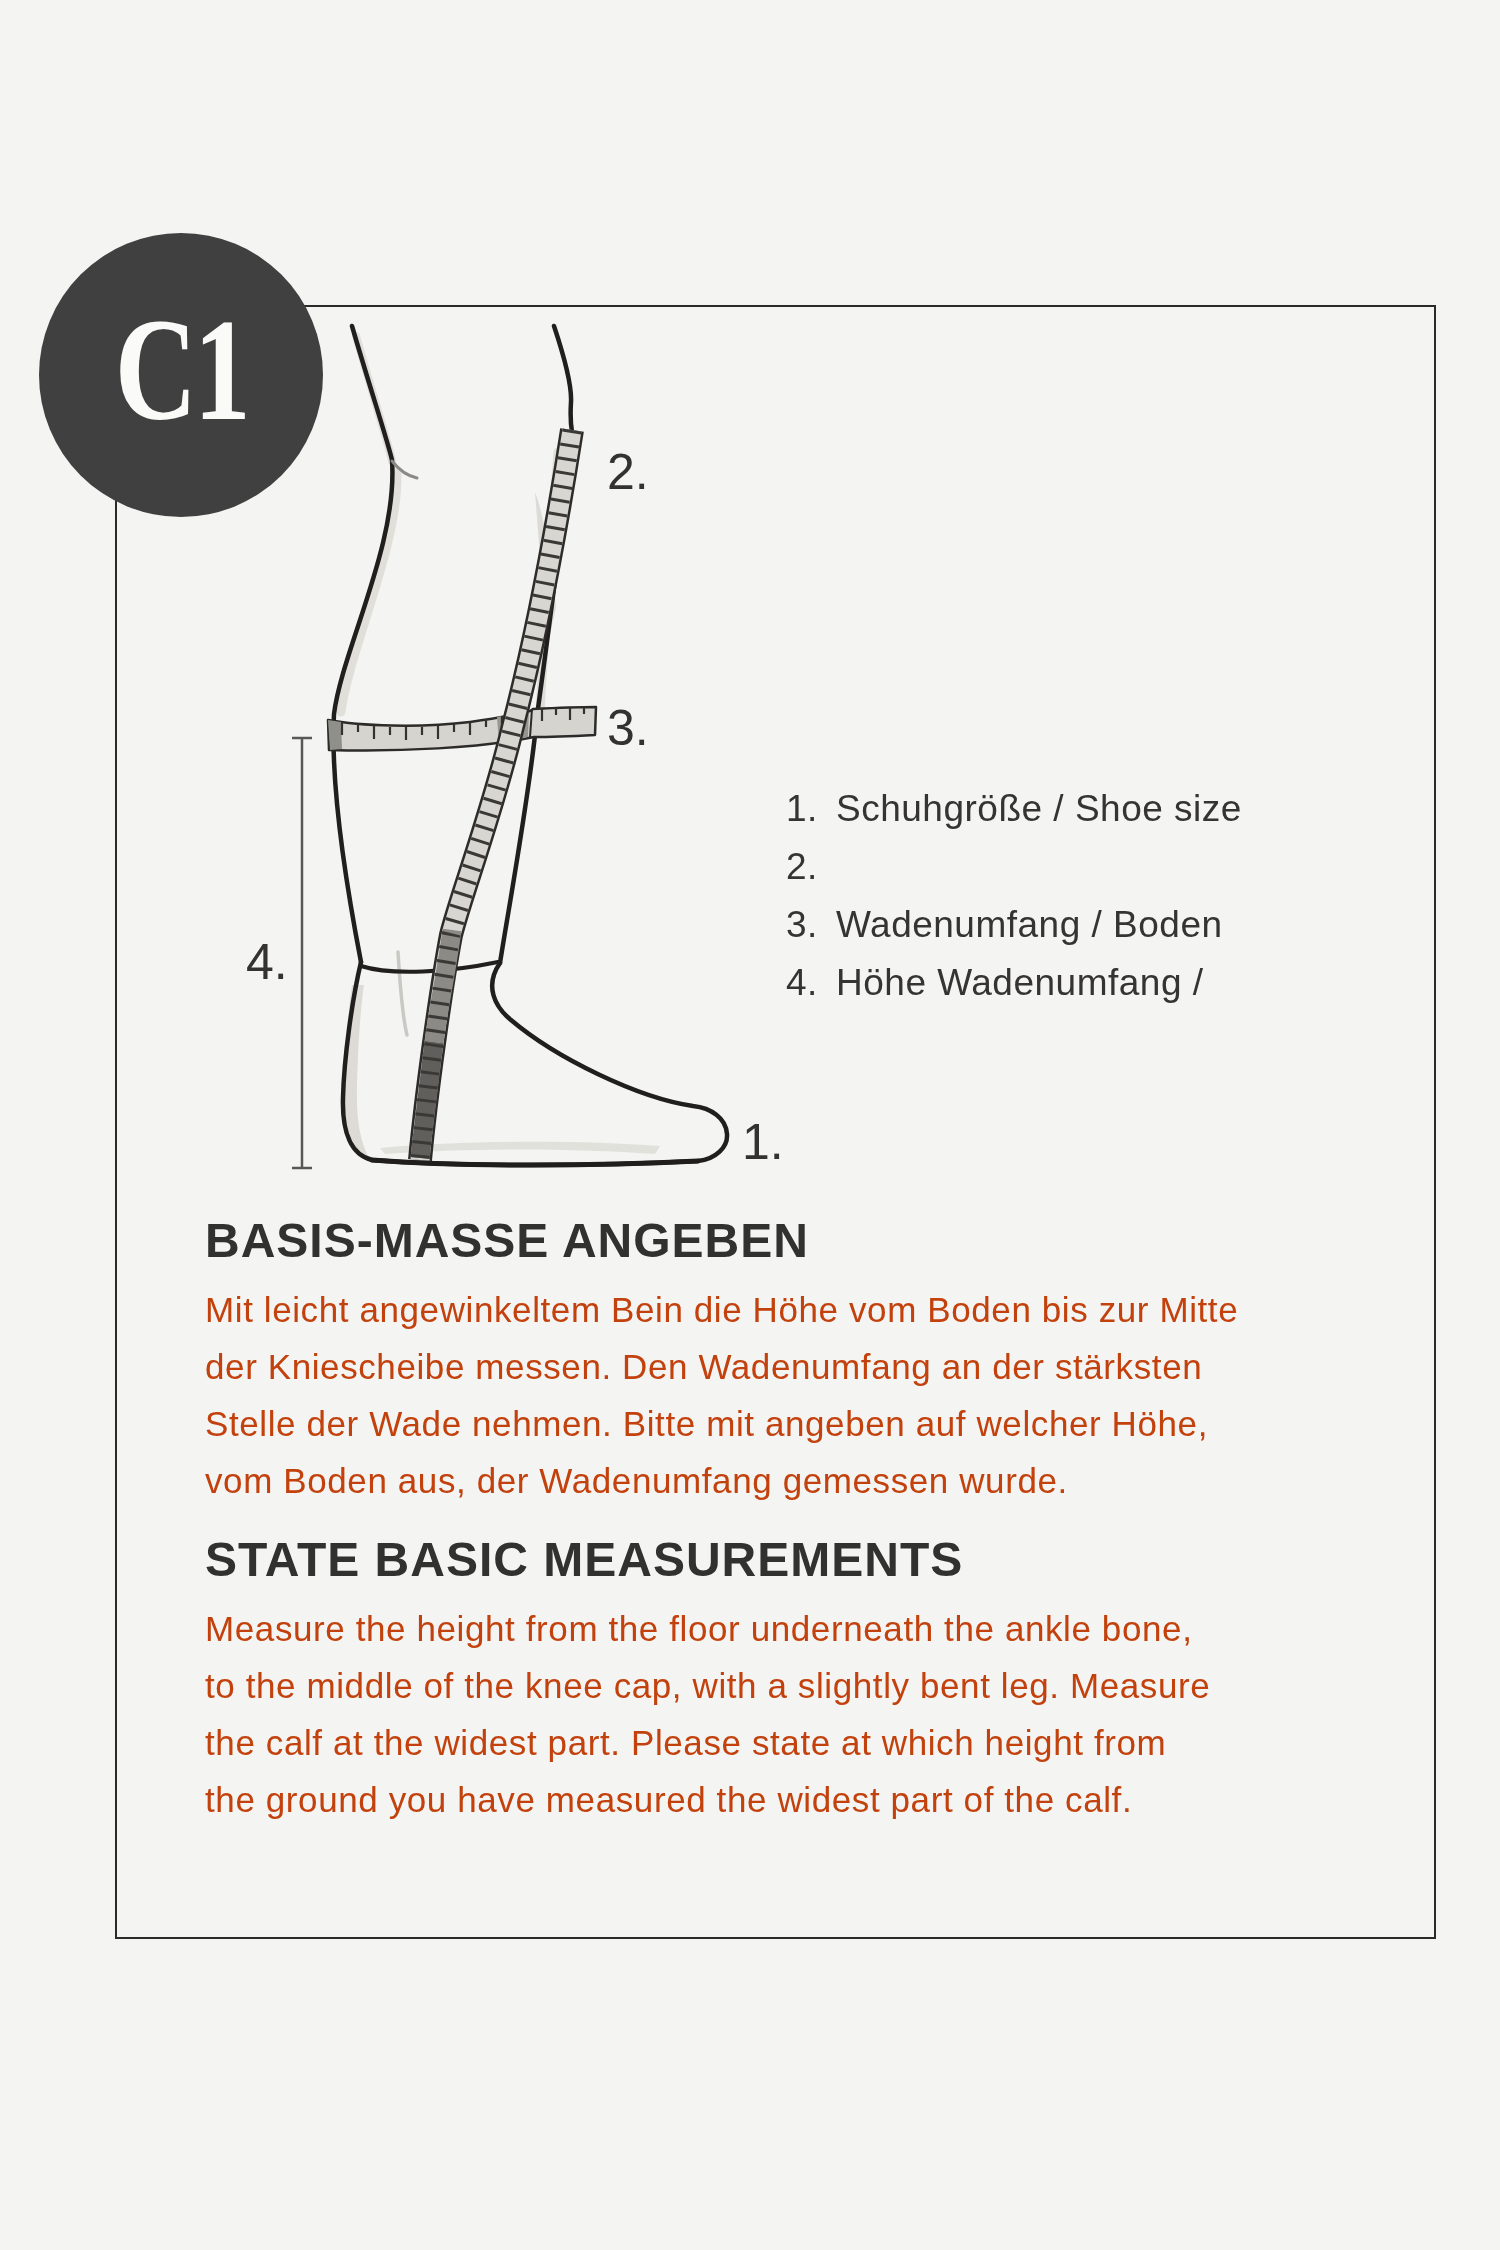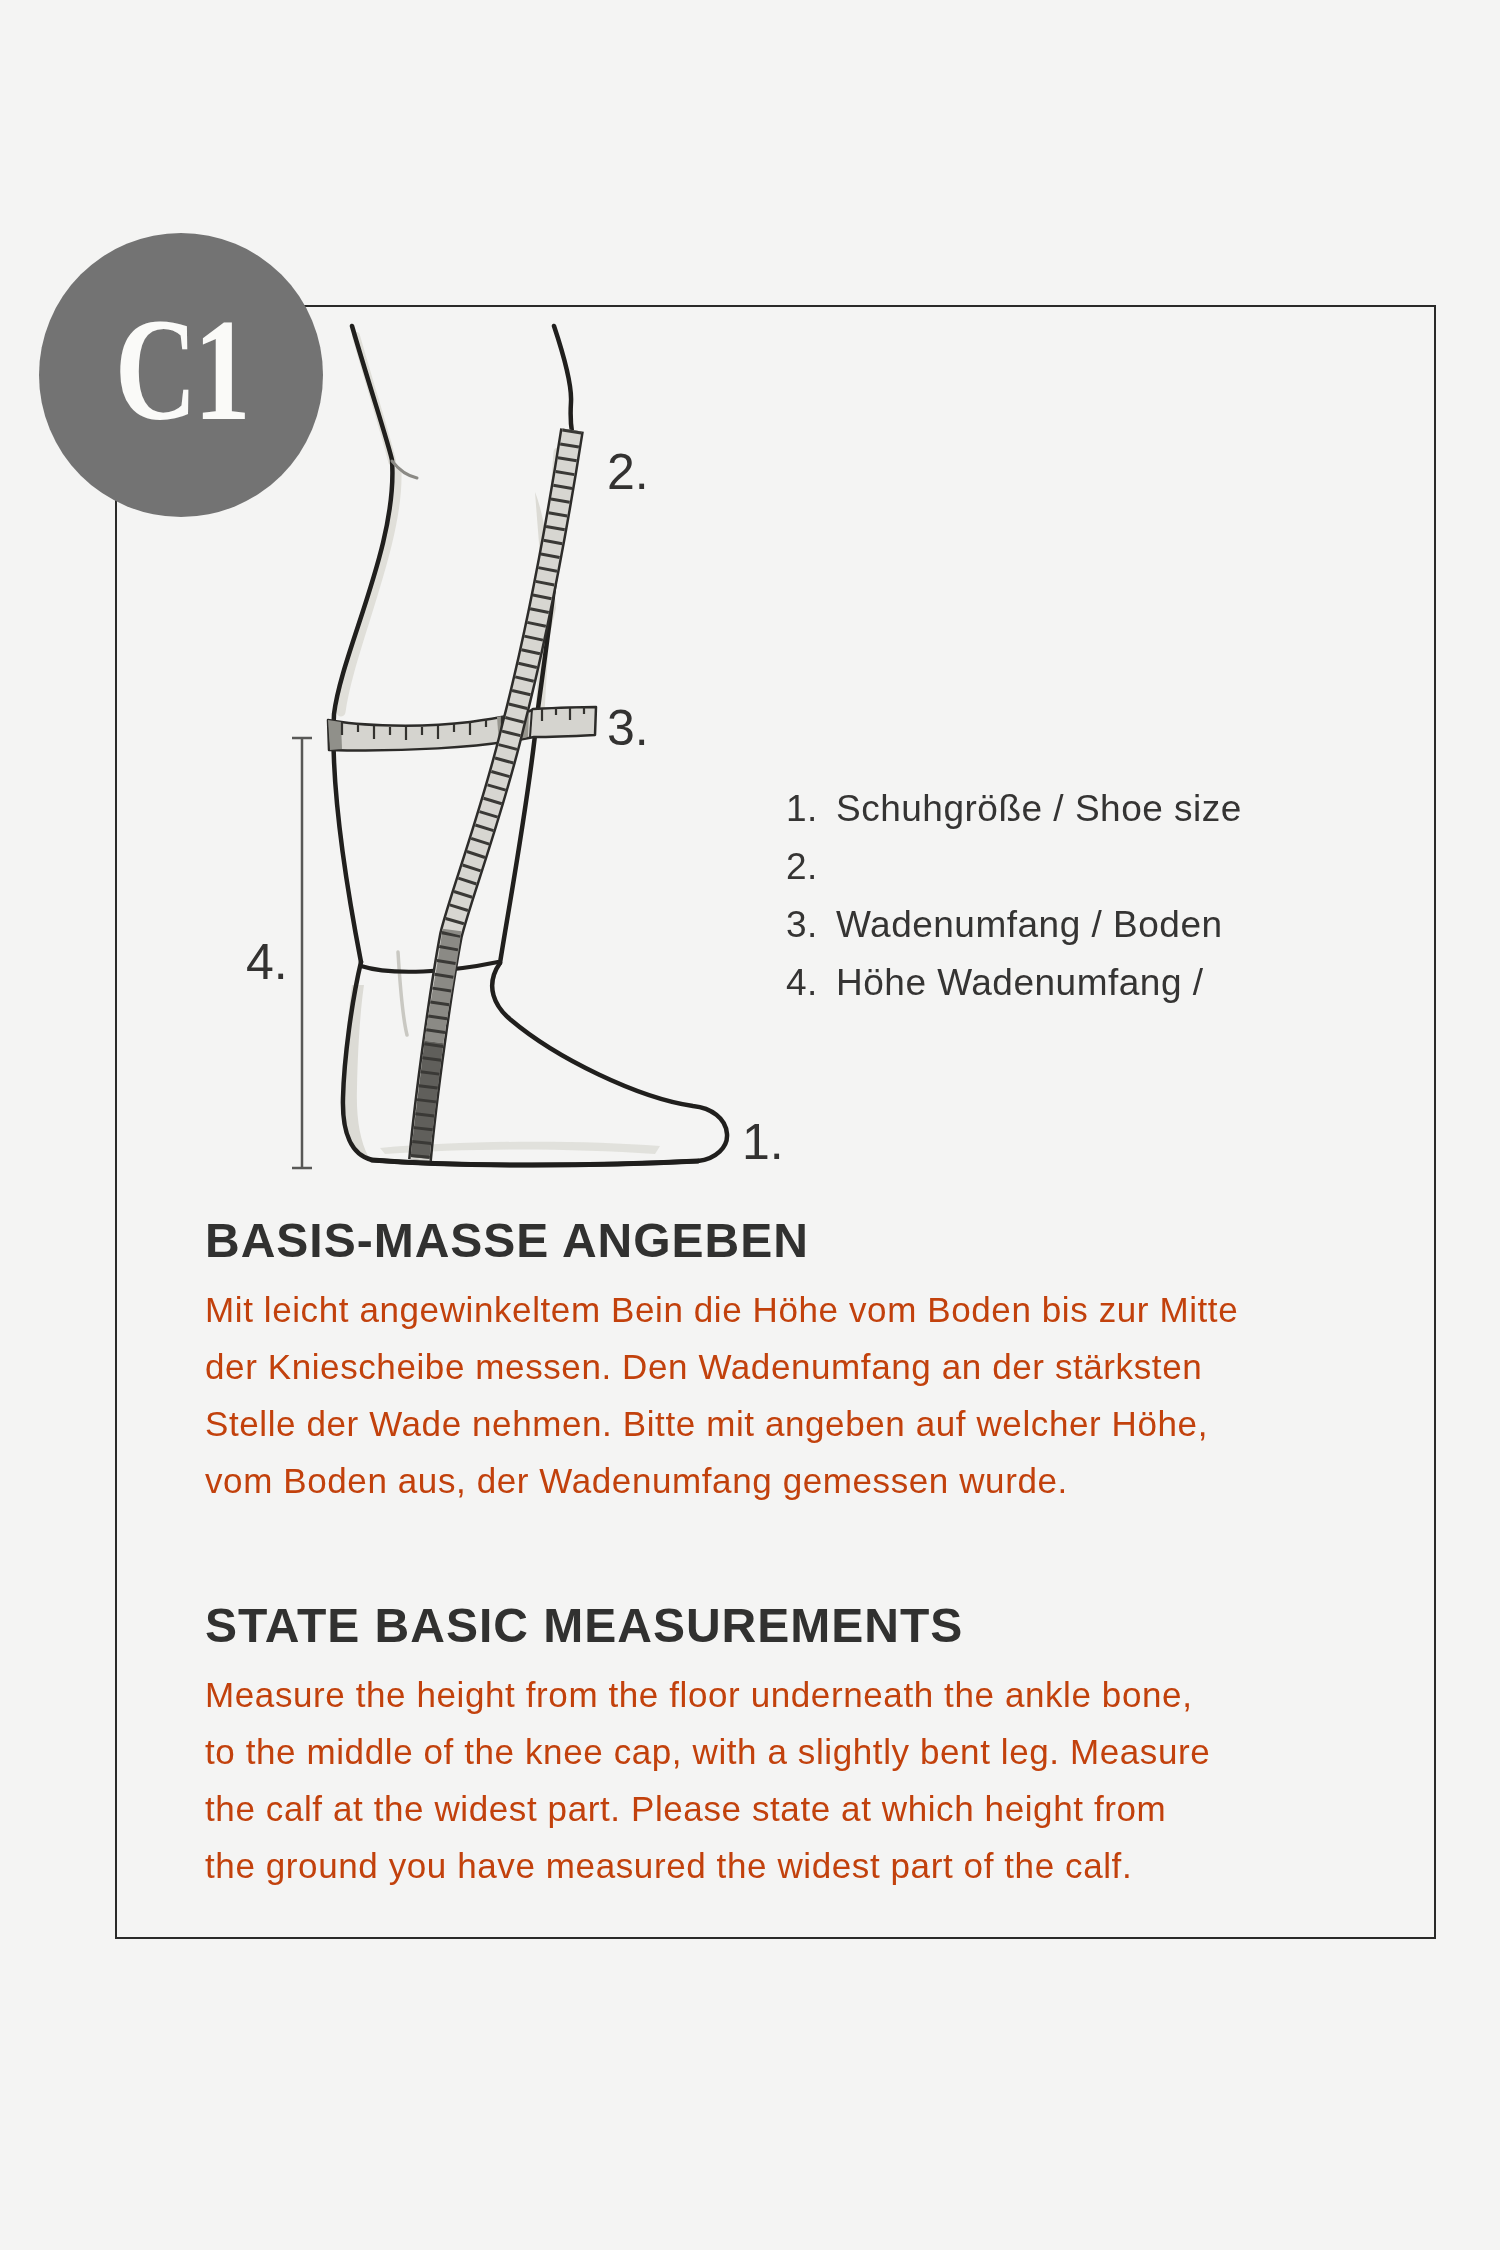"C1" .badge { background: #737373 -> #404040 }
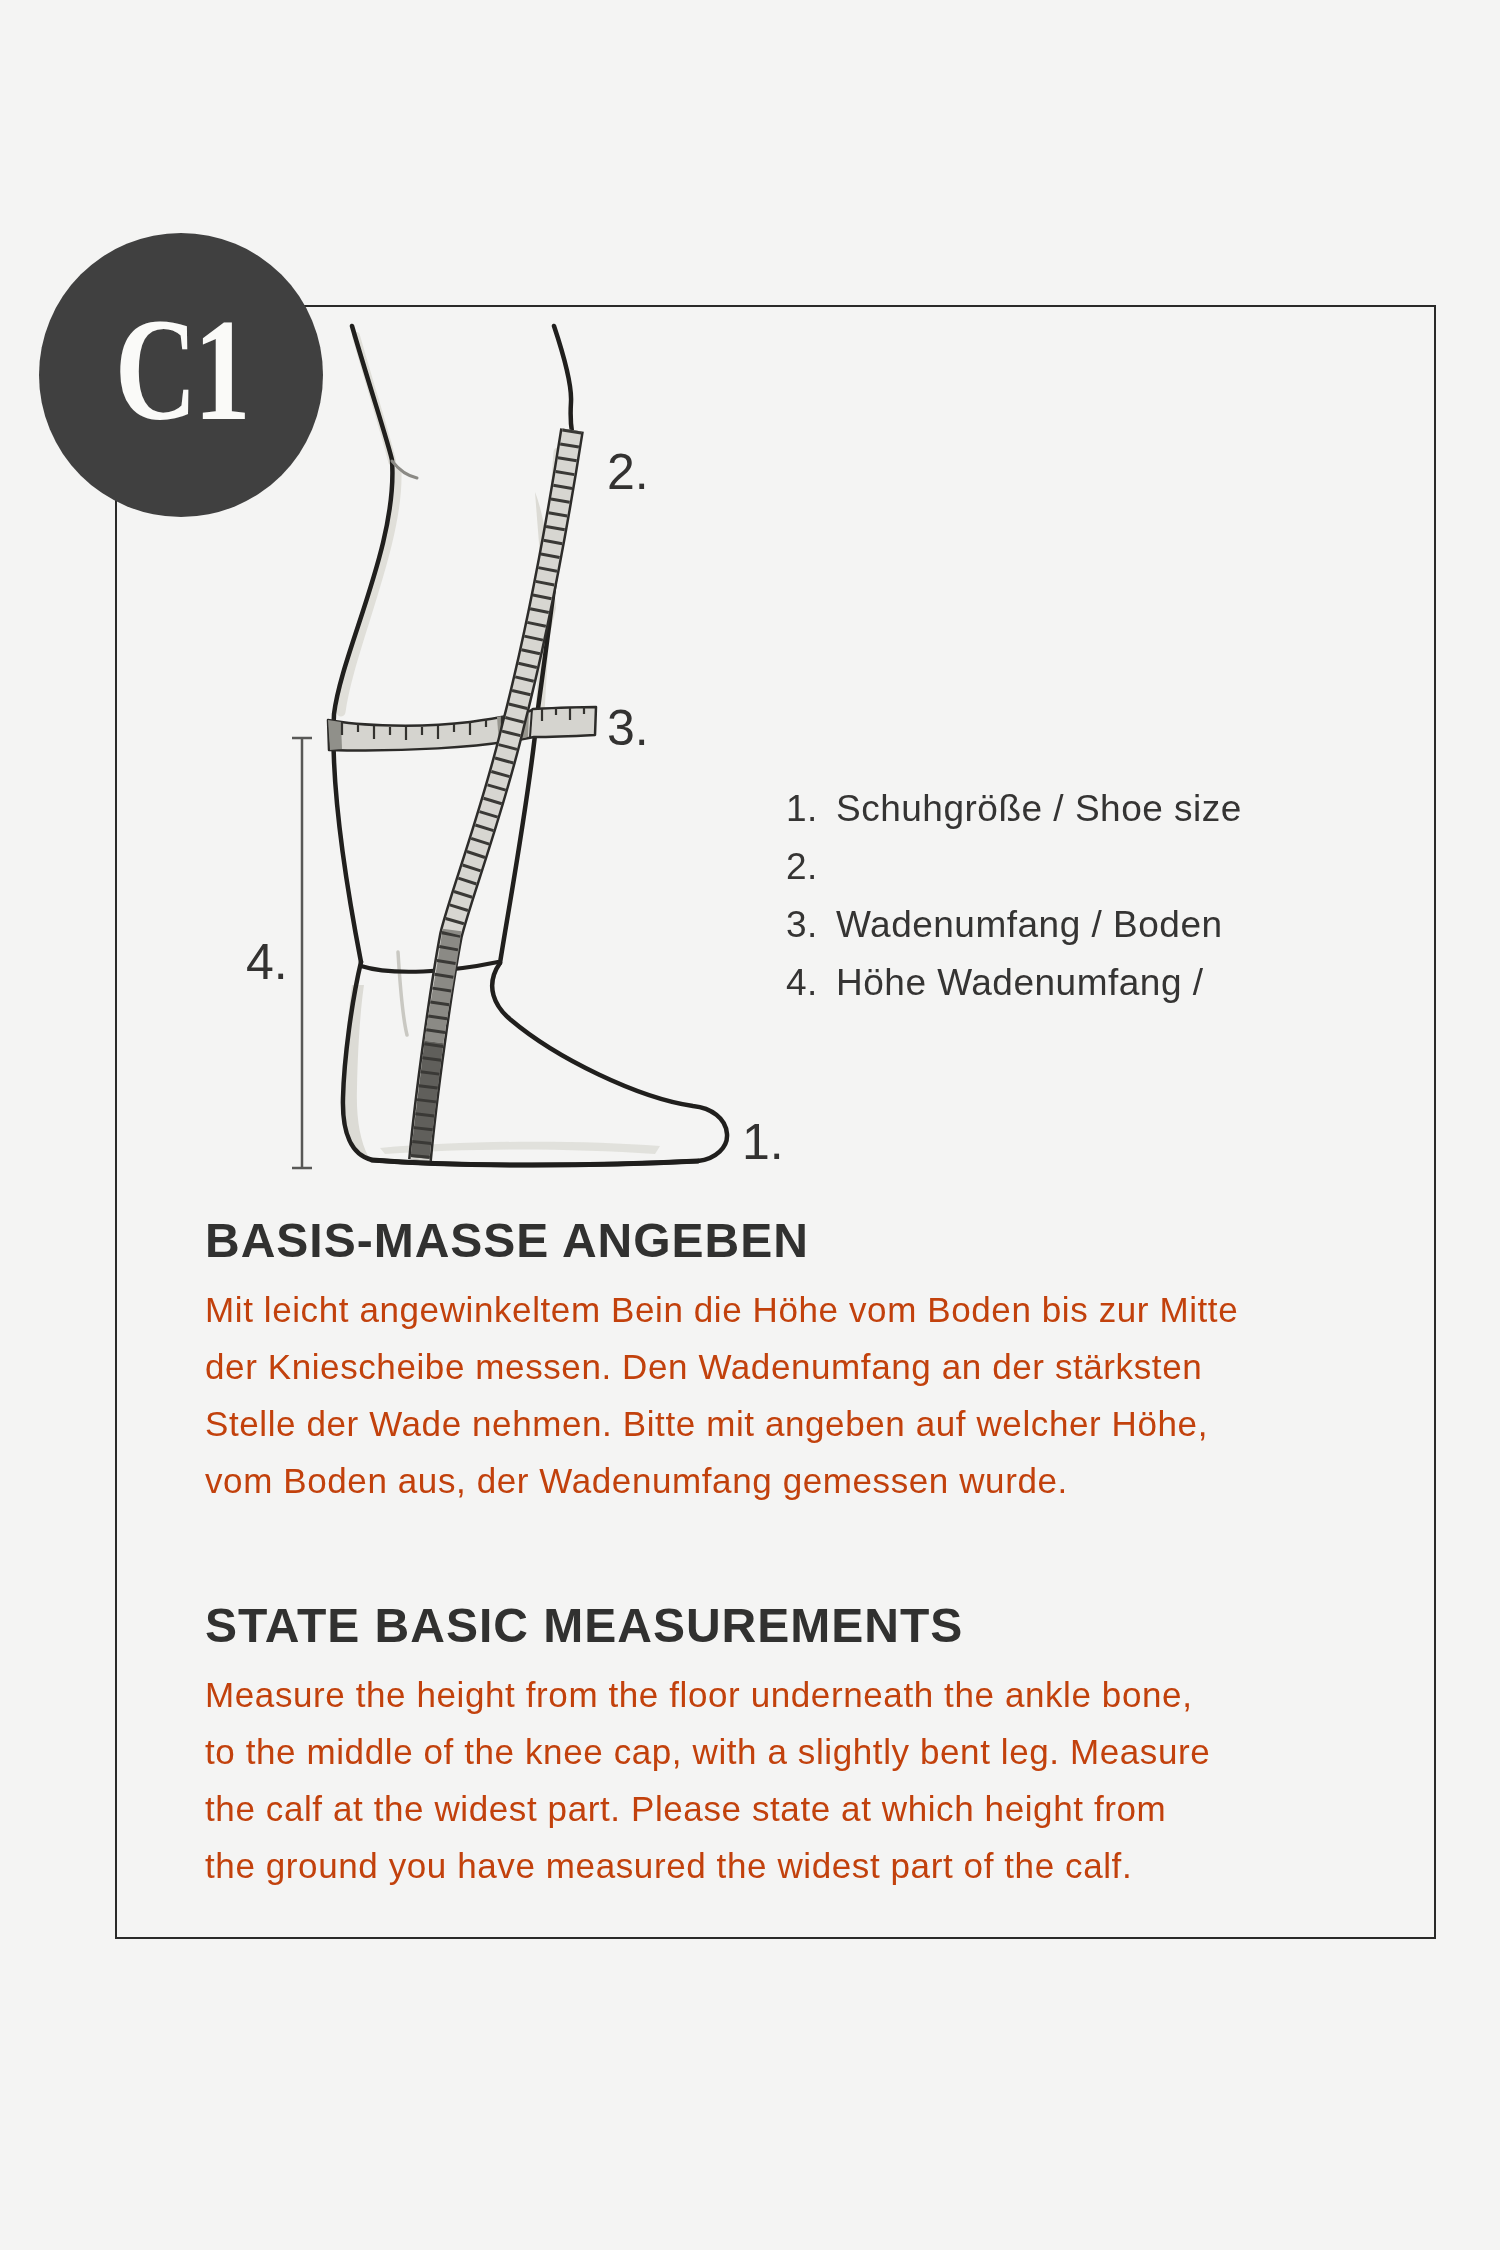"STATE BASIC MEASUREMENTS" .section-en { top: 1598px -> 1532px }
